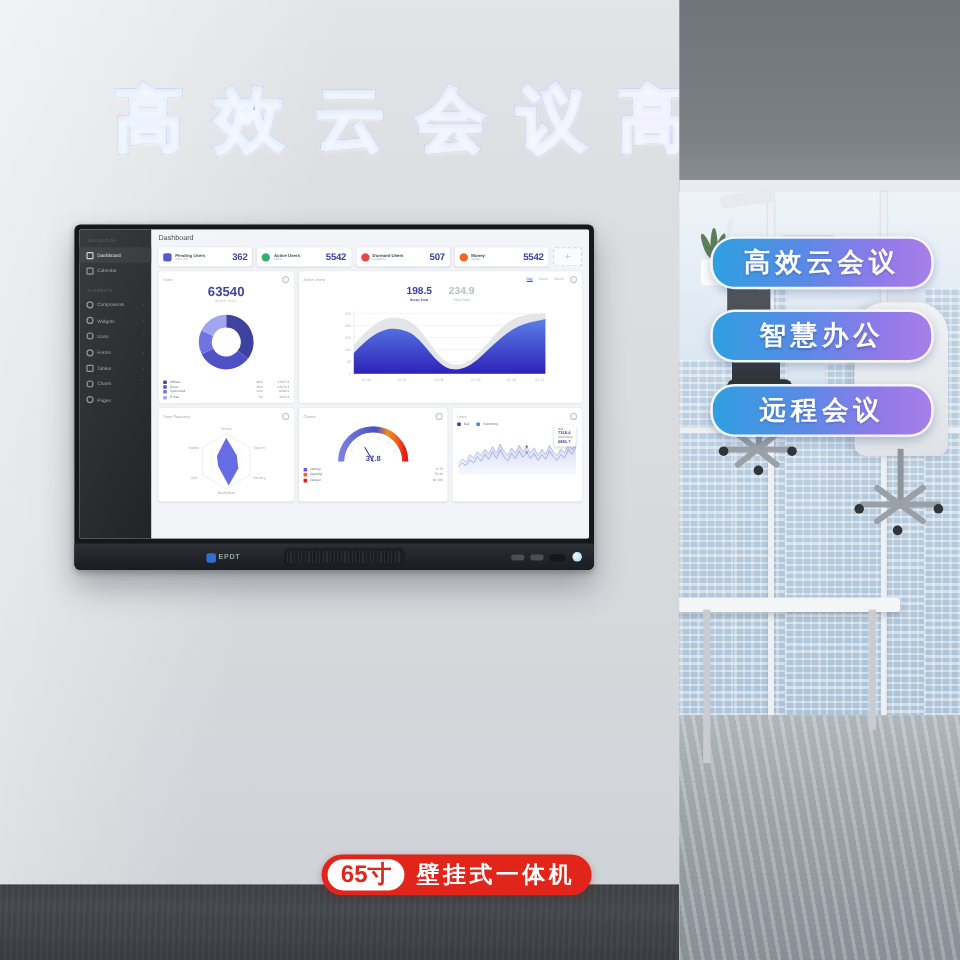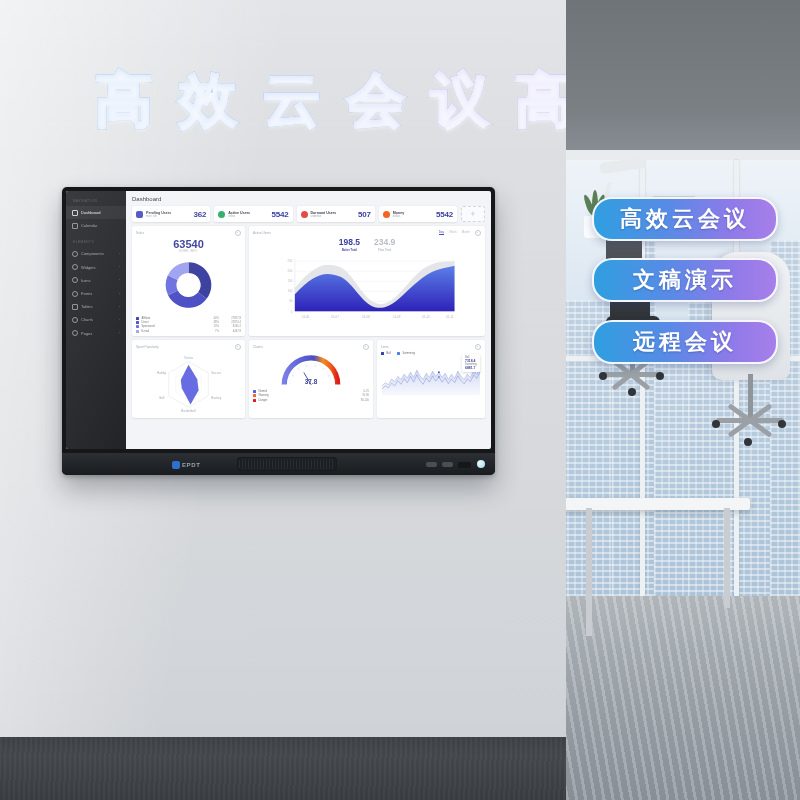"文稿演示" span { text: 文稿演示 -> 智慧办公 }
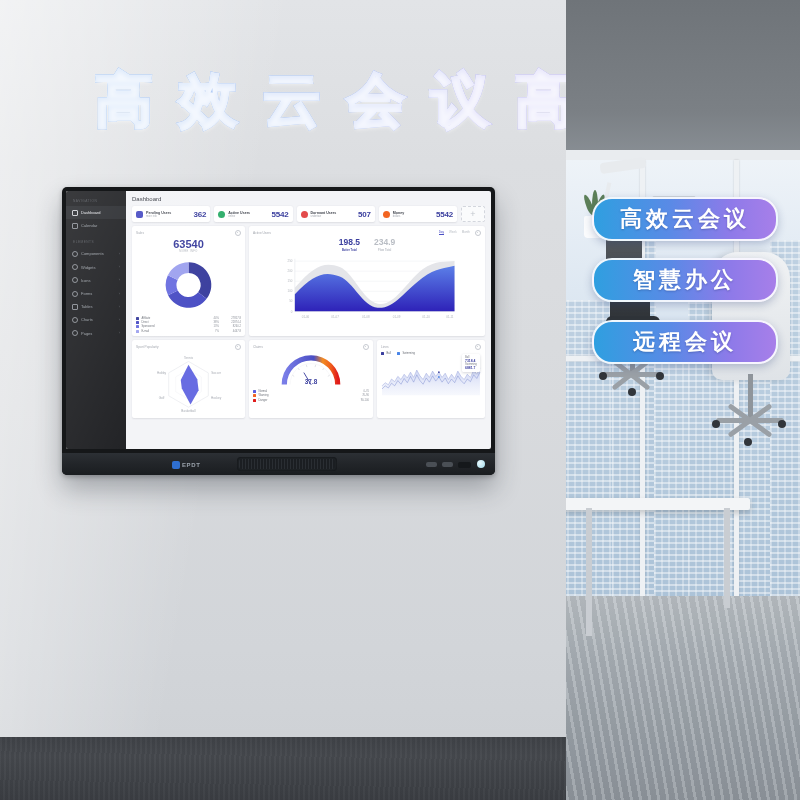"65寸" div.caption { html: none -> <div> <span>65寸</span> <span>壁挂式一体机</span> </div> }
